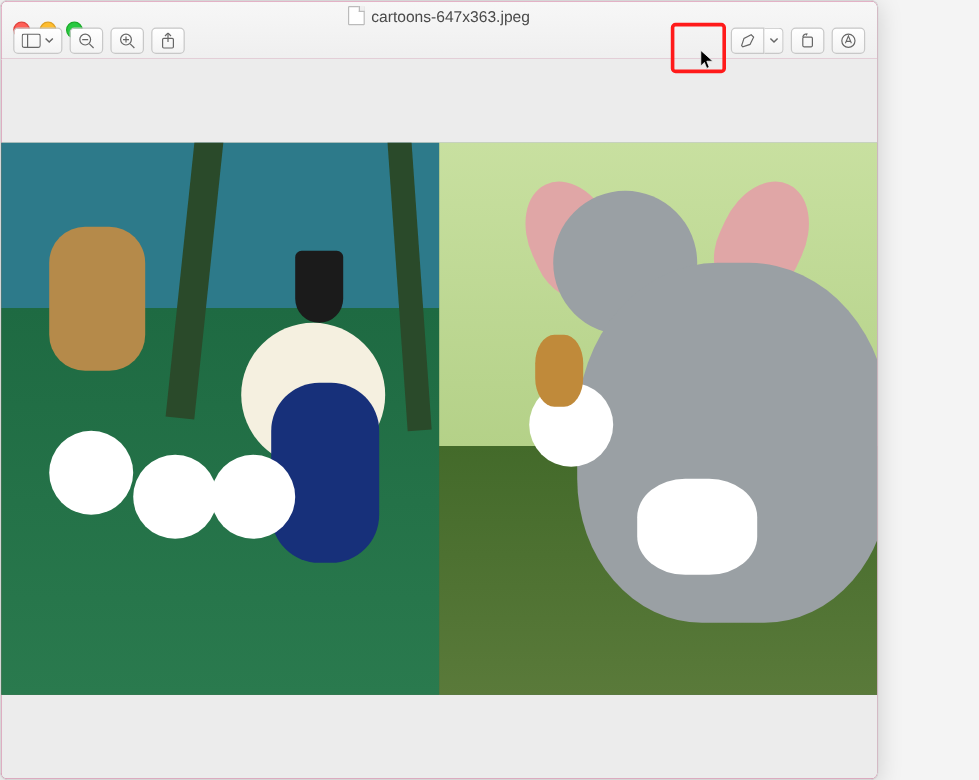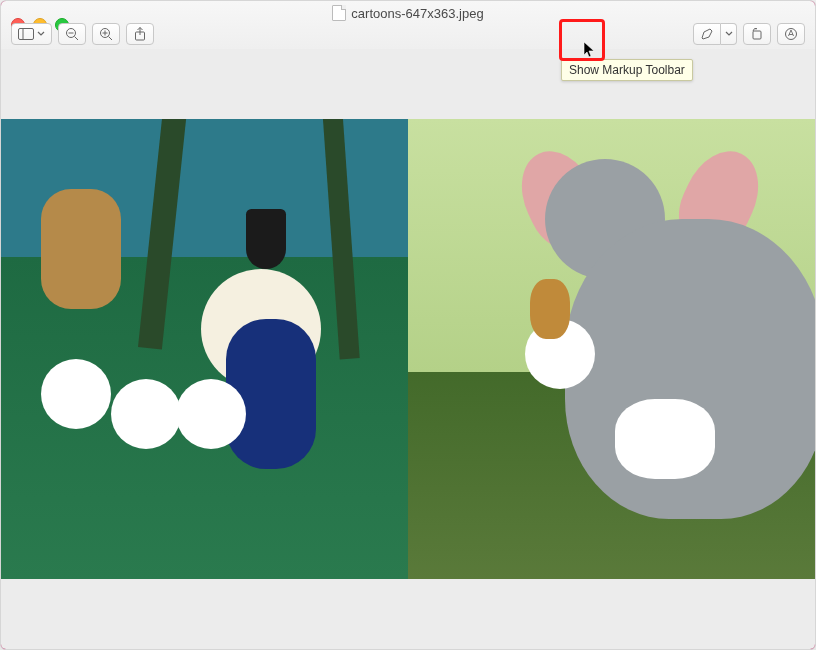"cartoons-647x363.jpeg" .window { width: 816px -> 732px }
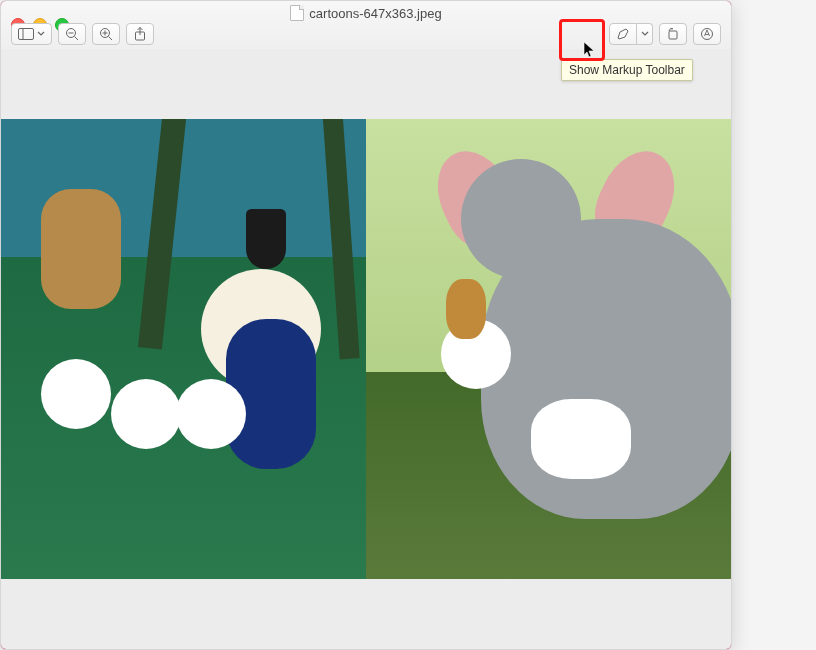"Show Markup Toolbar" div.tooltip { html: <div> <span>Show Markup Toolbar</span> </div> -> none }
